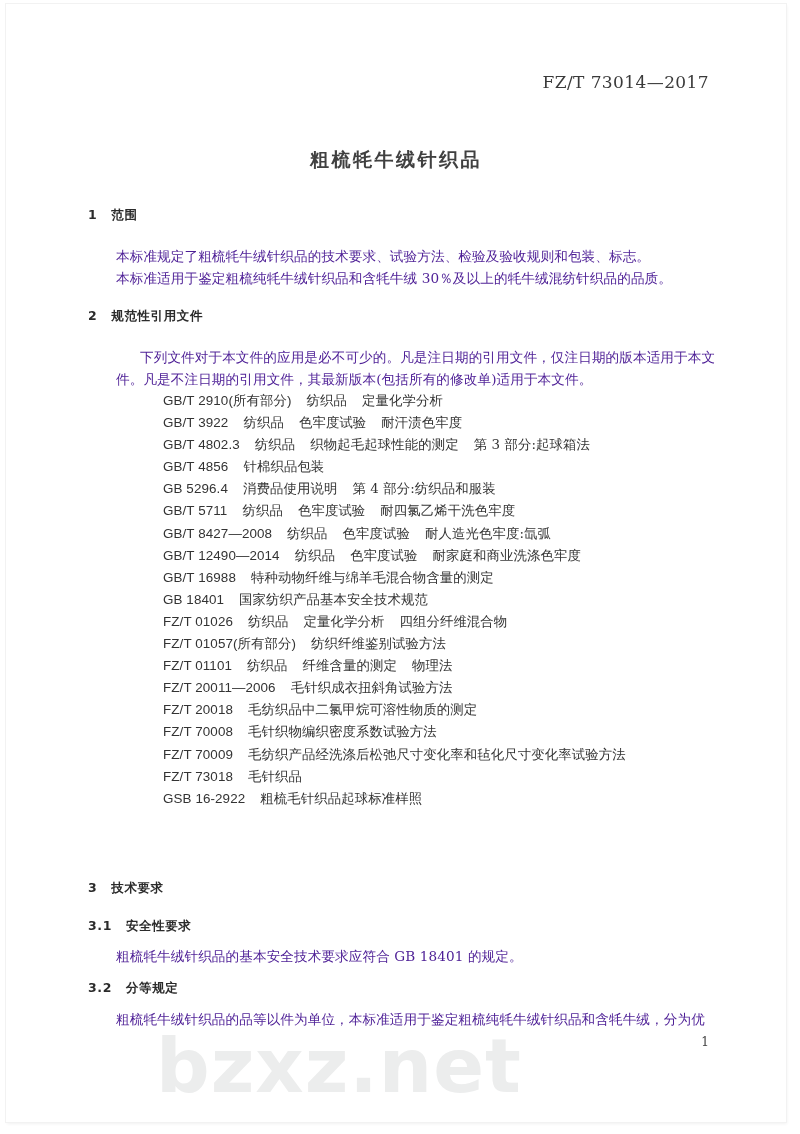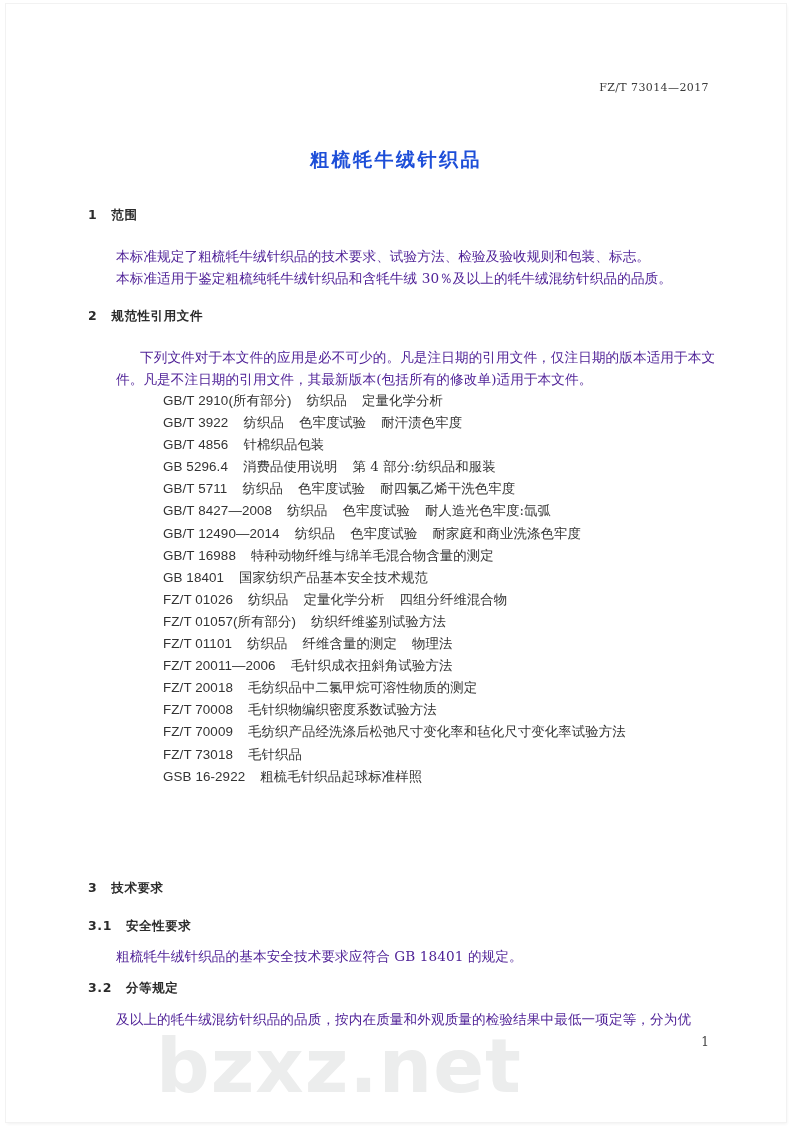"FZ/T 73014—2017" .doc-number { font-size: 11px -> 17px; top: 77px -> 68px }
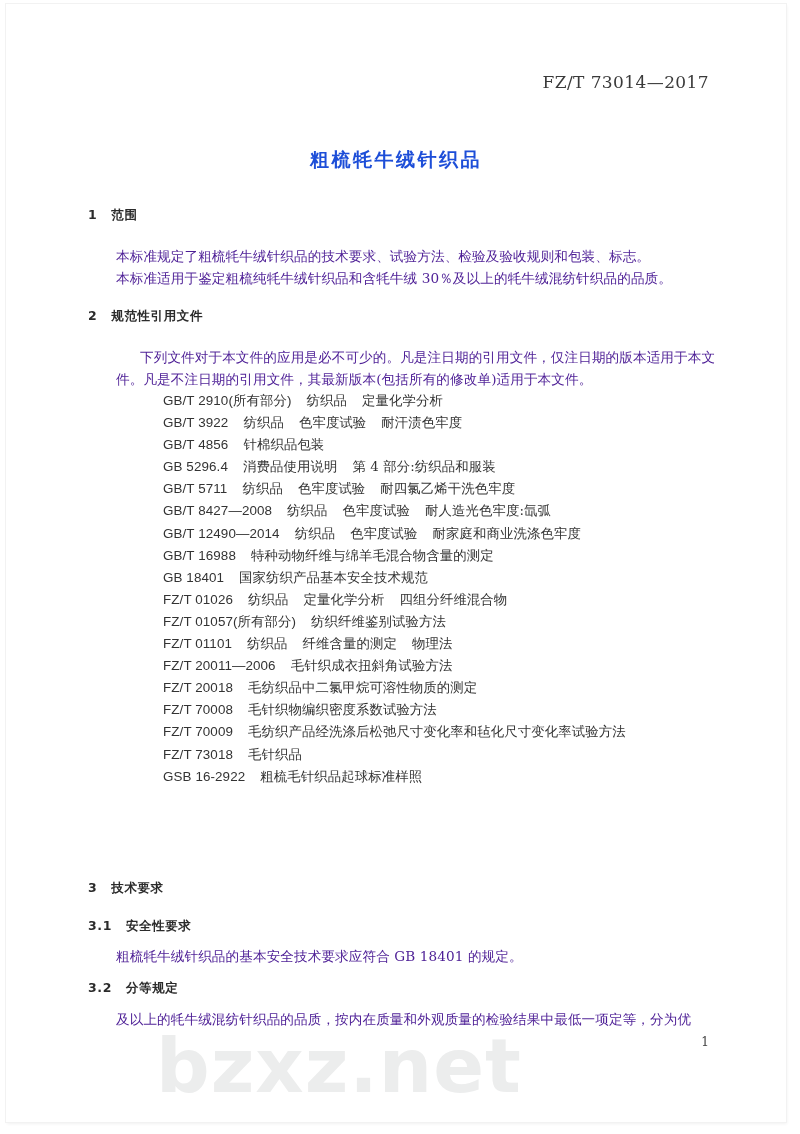"粗梳牦牛绒针织品" .doc-title { color: #1d4ed8 -> #404040 }
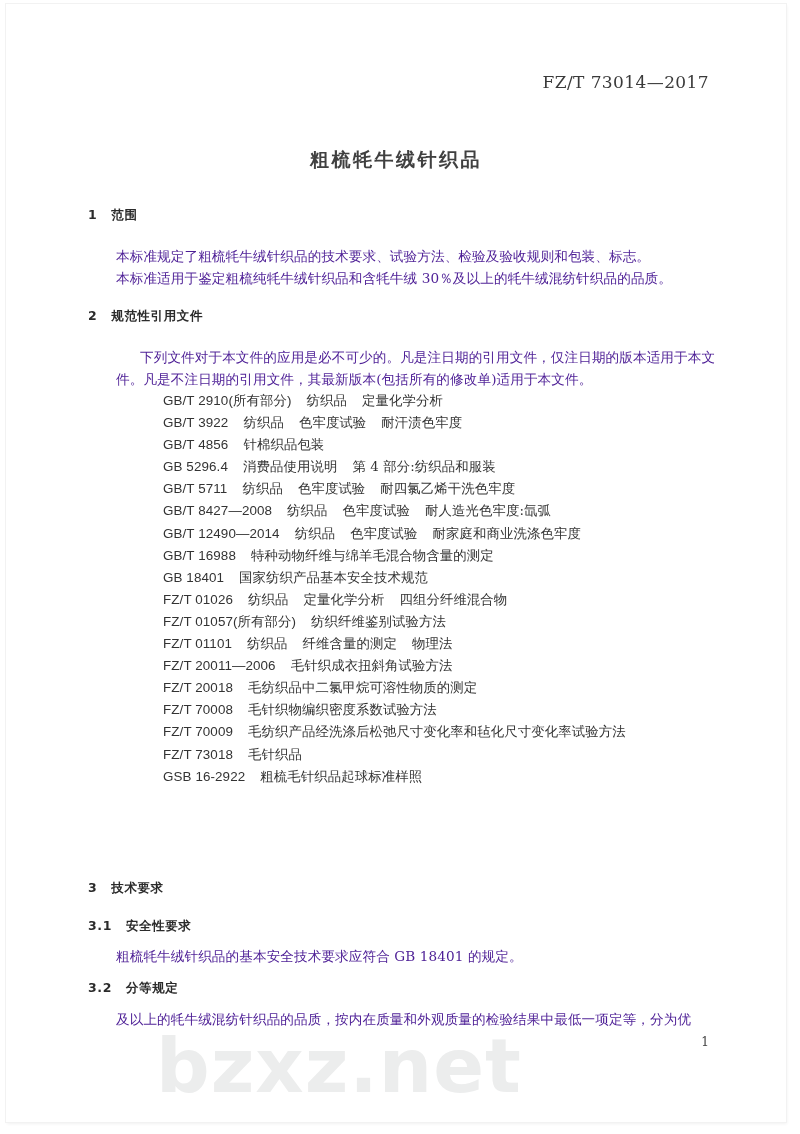"GB/T 4802.3 纺织品 织物起毛起球性能的测定 第" div.ref-item { html: none -> <div><span>GB/T 4802.3</span><span></span><span>纺织品</span><span></span><span>织物起毛起球性能的测定</span><span></span><span>第 3 部分:起球箱法</span></div> }
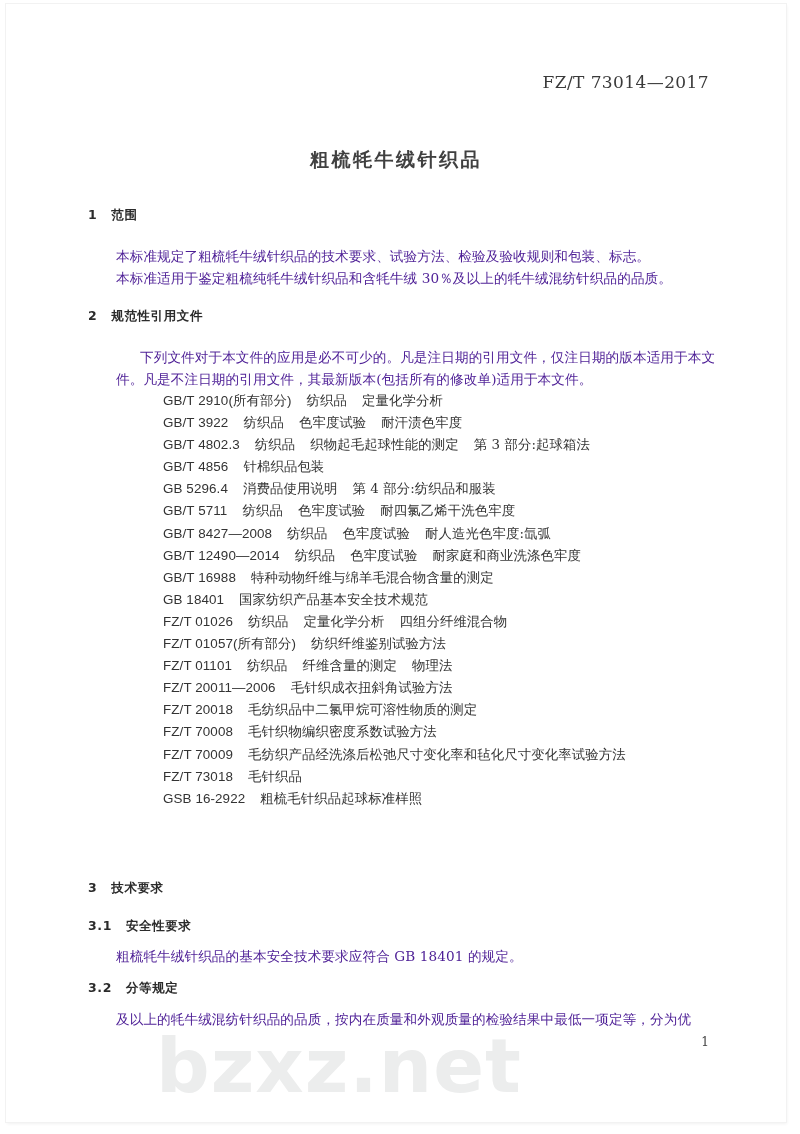"及以上的牦牛绒混纺针织品的品质，按内在质量和外观质量的检验结果中最低一项定等，分" div.body-text { text: 及以上的牦牛绒混纺针织品的品质，按内在质量和外观质量的检验结果中最低一项定等 -> 粗梳牦牛绒针织品的品等以件为单位，本标准适用于鉴定粗梳纯牦牛绒针织品和含牦牛绒 }
